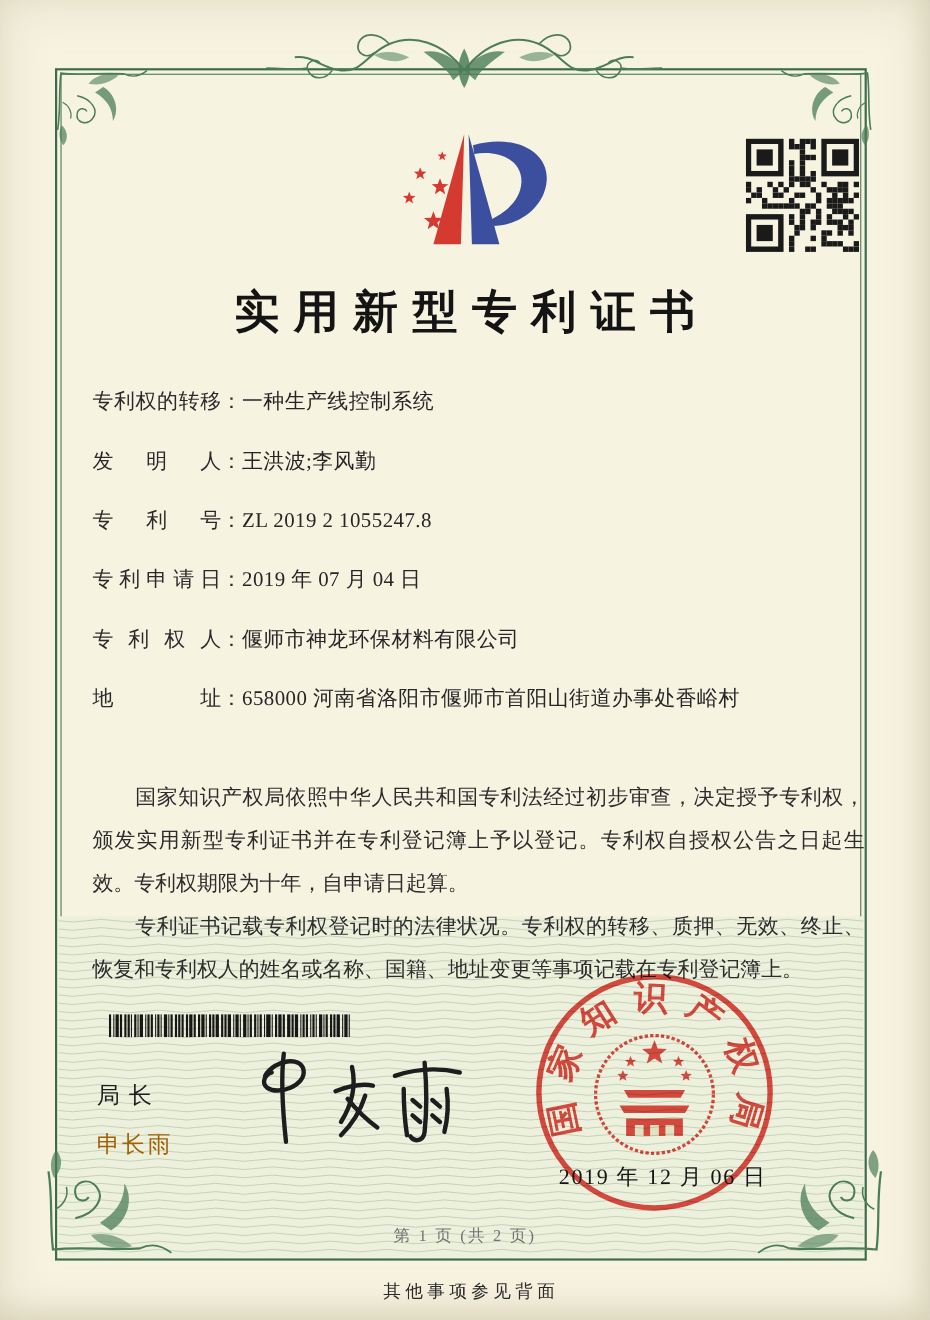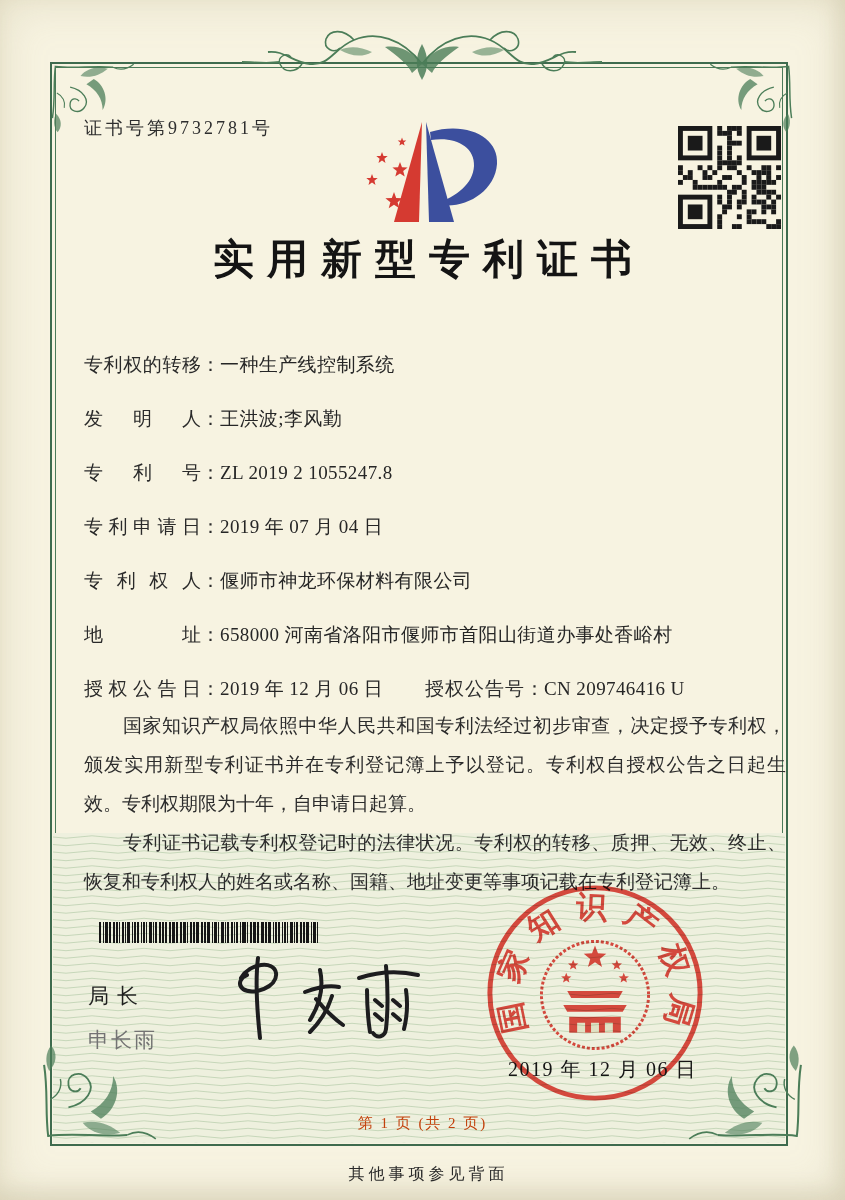"证书号第9732781号" div.cert-no { html: <div>证书号第9732781号</div> -> none }
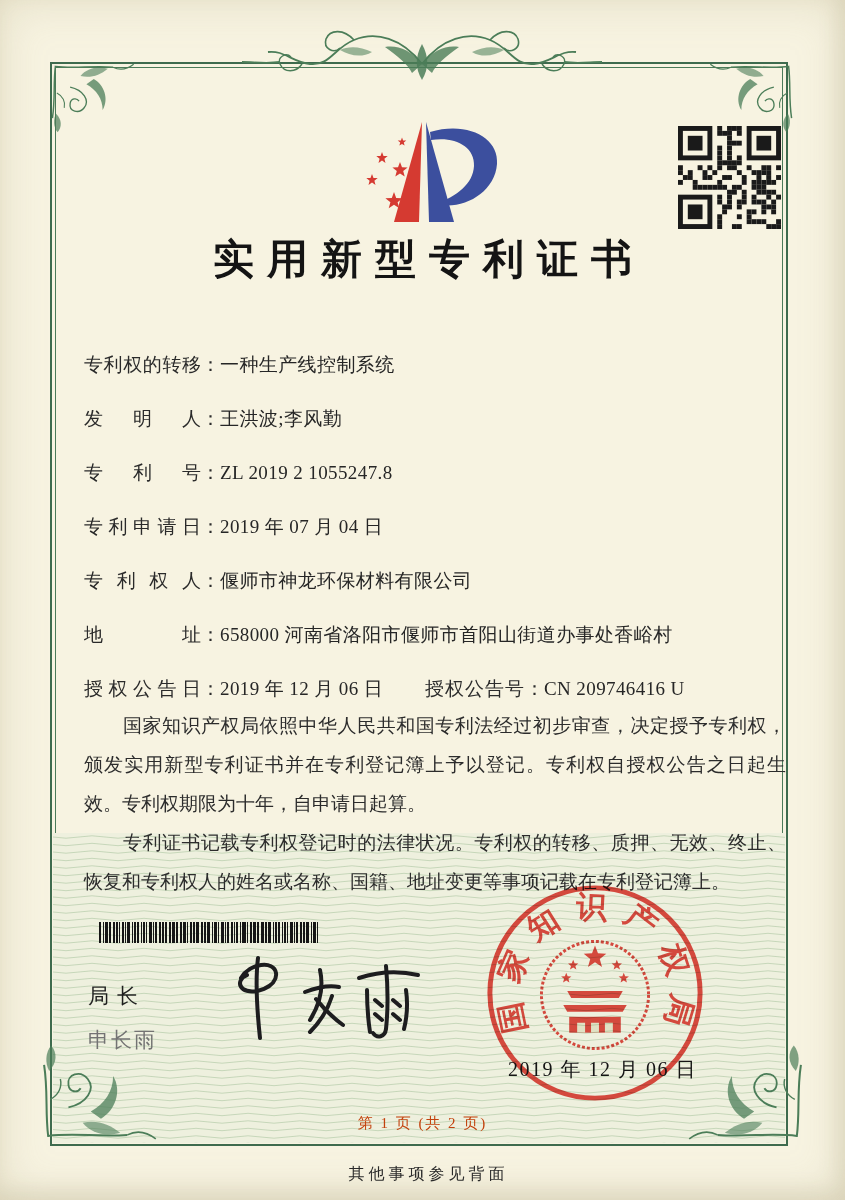"实用新型专利证书" .title { top: 232px -> 256px }
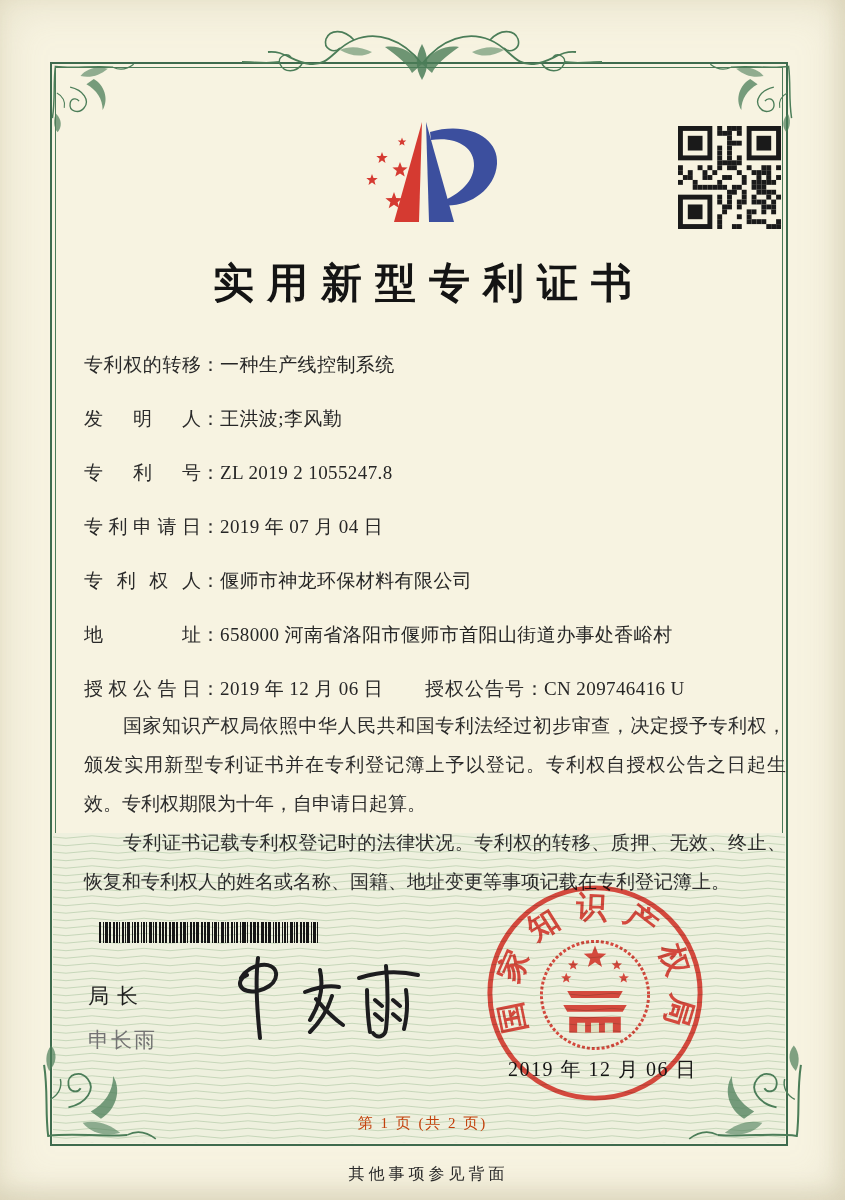"授权公告日：2019 年 12 月 06" div.row { html: <div> <span> <span>授权公告日</span><span>：</span><span>2019 年 12 月 06 日</span> </span> <span> <span>授权公告号</span><span>：</span><span>CN 209746416 U</span> </span> </div> -> none }
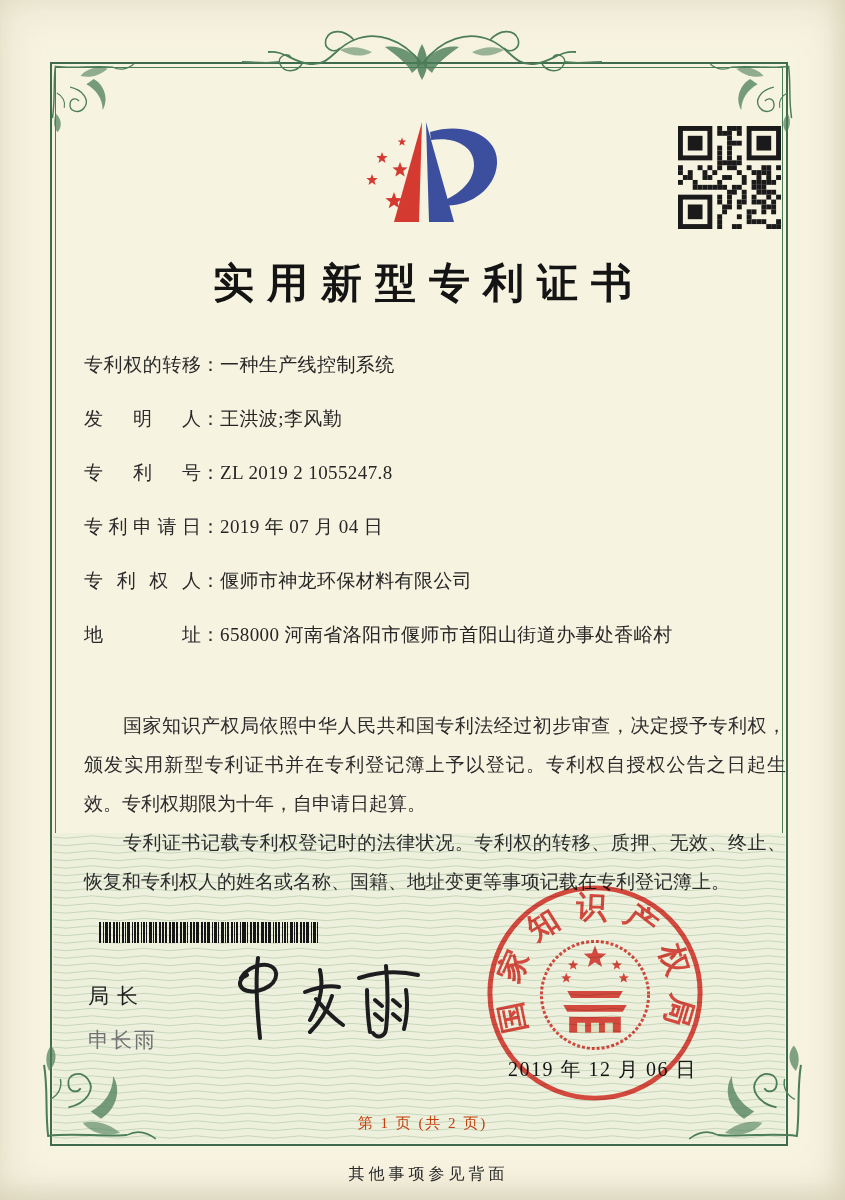"申长雨" .director-name { color: #737373 -> #a16207 }
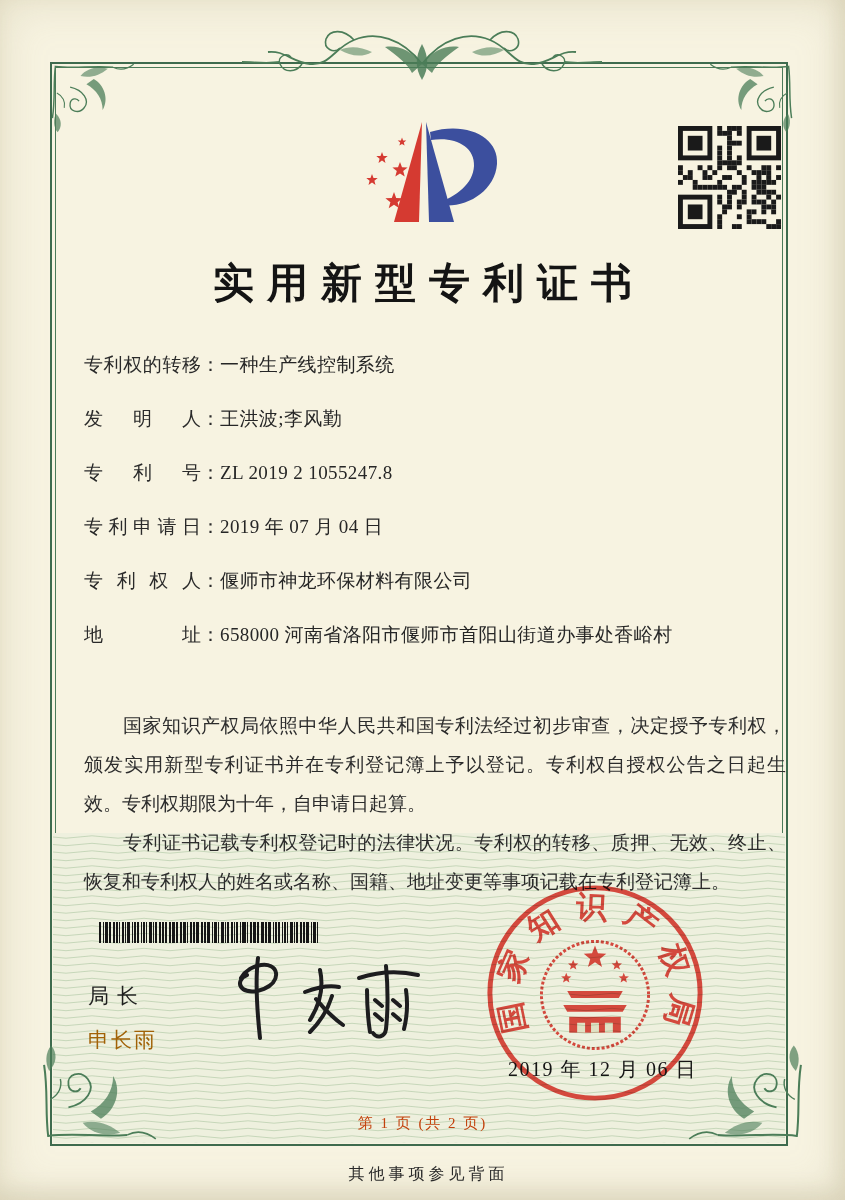"第 1 页 (共 2" .page-info { color: #c2410c -> #737373 }
